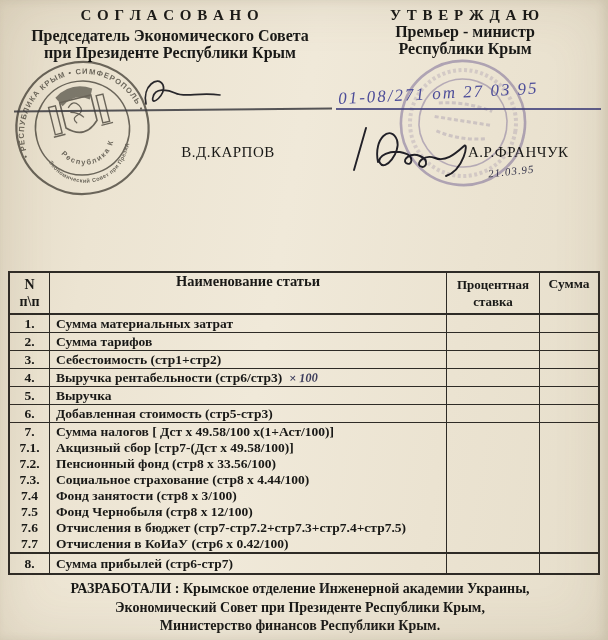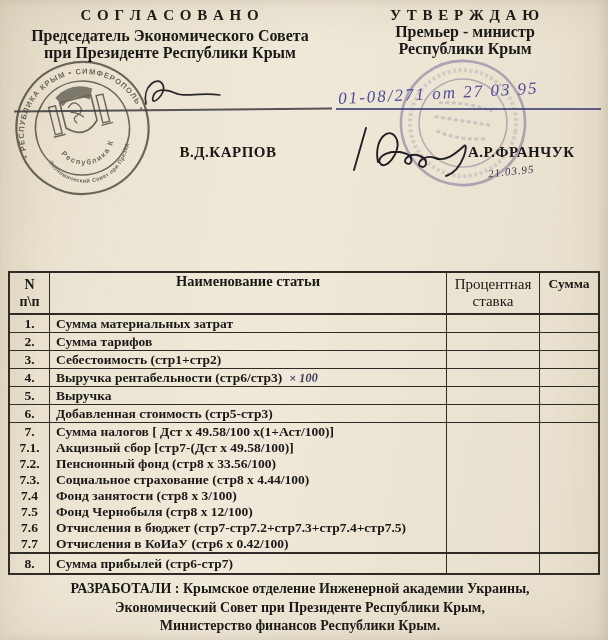"В.Д.КАРПОВ" .name { font-weight: 700 -> 400 }
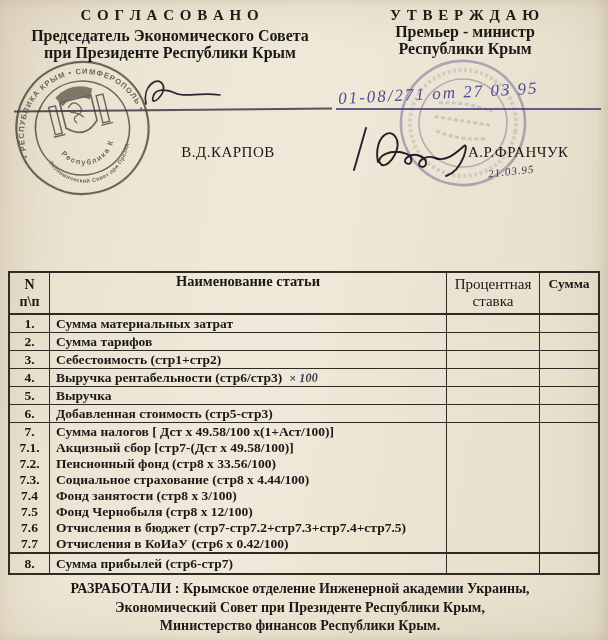"Процентная" .h-pct { font-size: 15px -> 13px; font-weight: 400 -> 700 }
